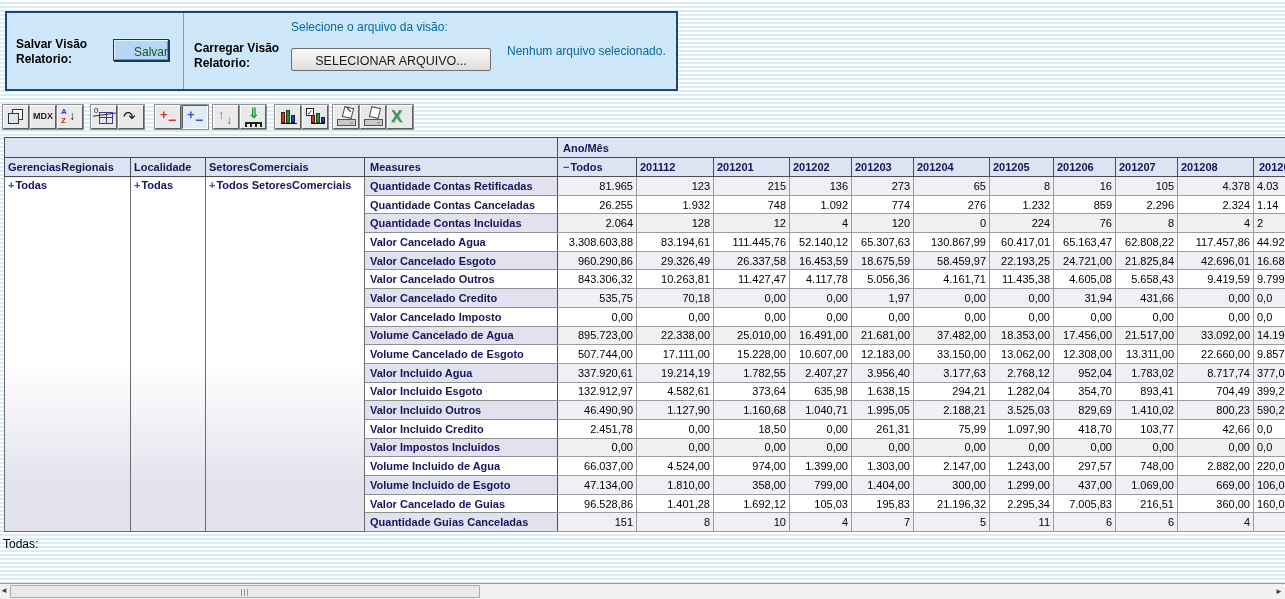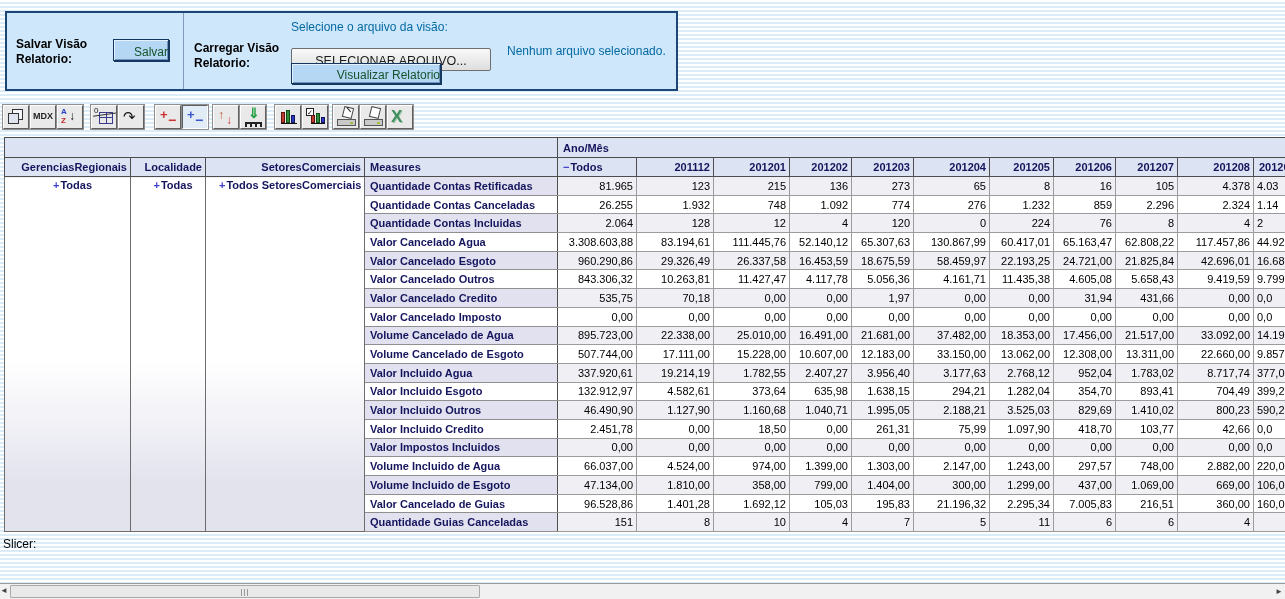"Visualizar Relatorio" button.btn-blue { html: <button>Visualizar Relatorio</button> -> none }
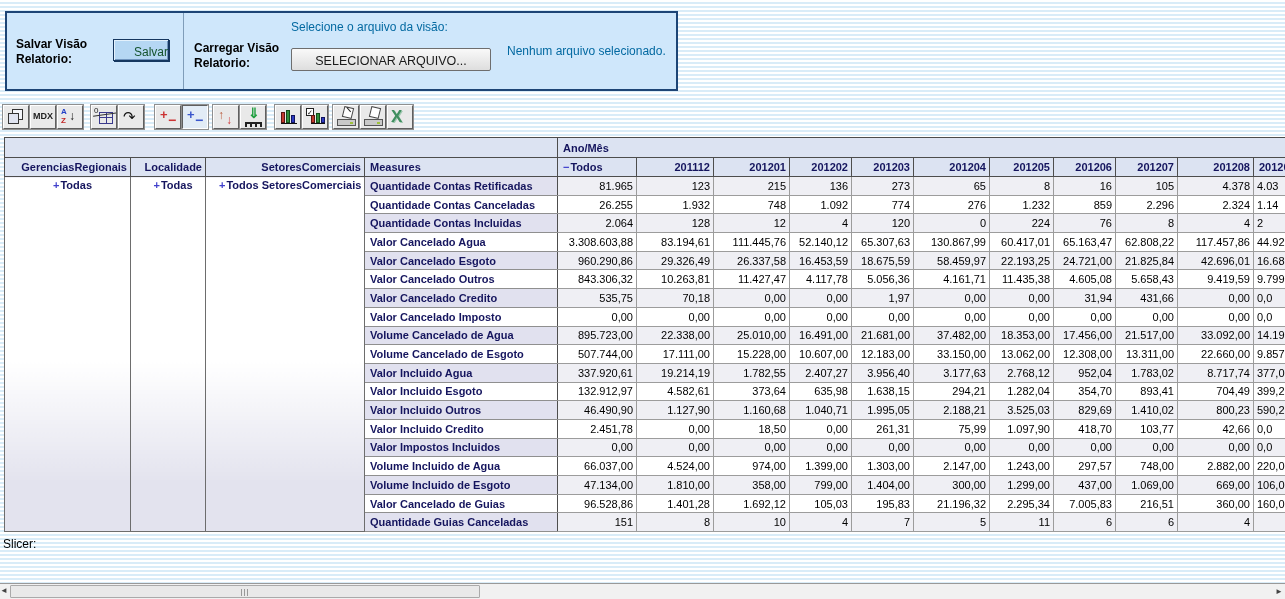"GerenciasRegionais" td.hdr { text-align: right -> left }
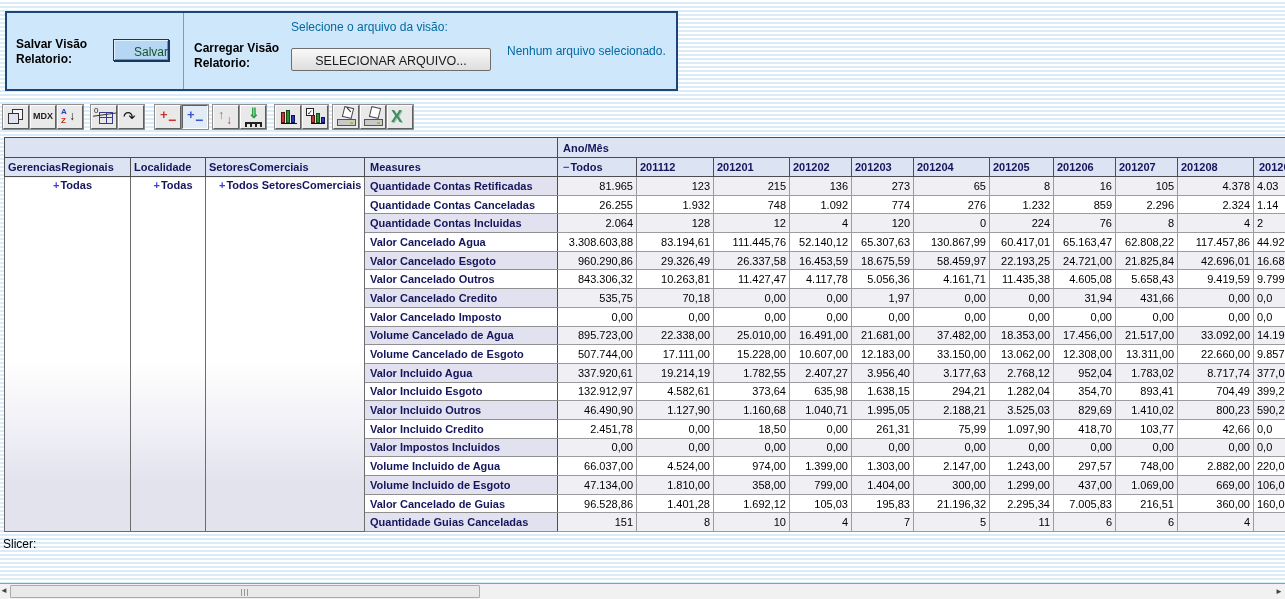"+Todas" td.member { padding: 2px 3px 0 13px -> 2px 3px 0 3px; text-align: center -> none }
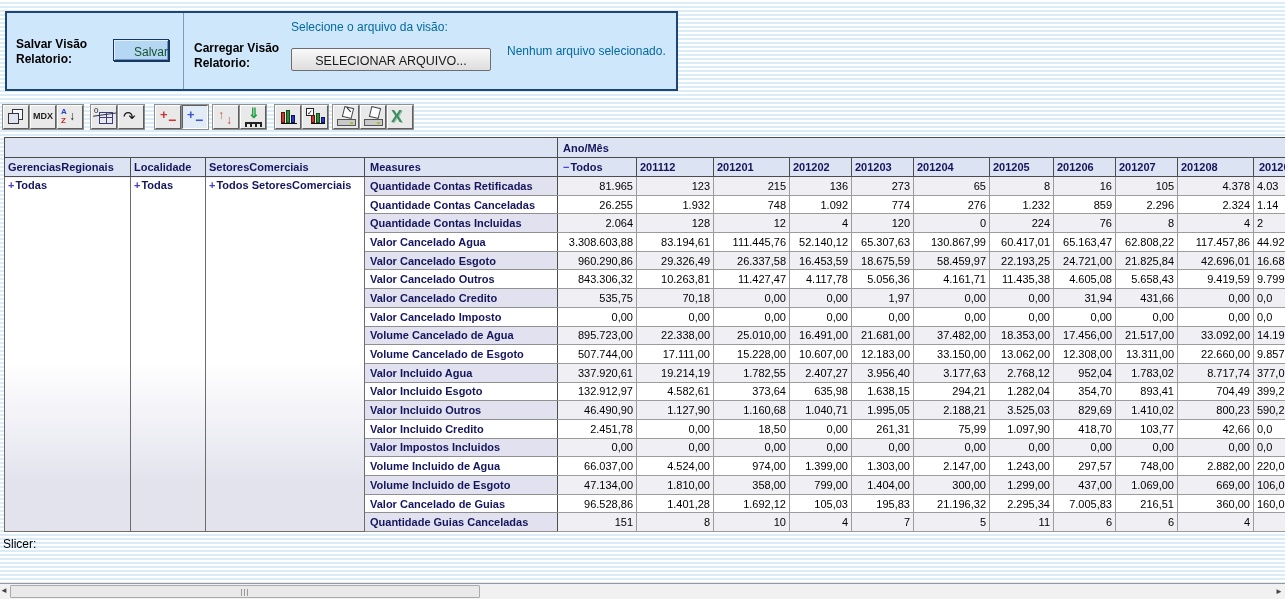"Slicer:" div.slicer { text: Slicer -> Todas }
